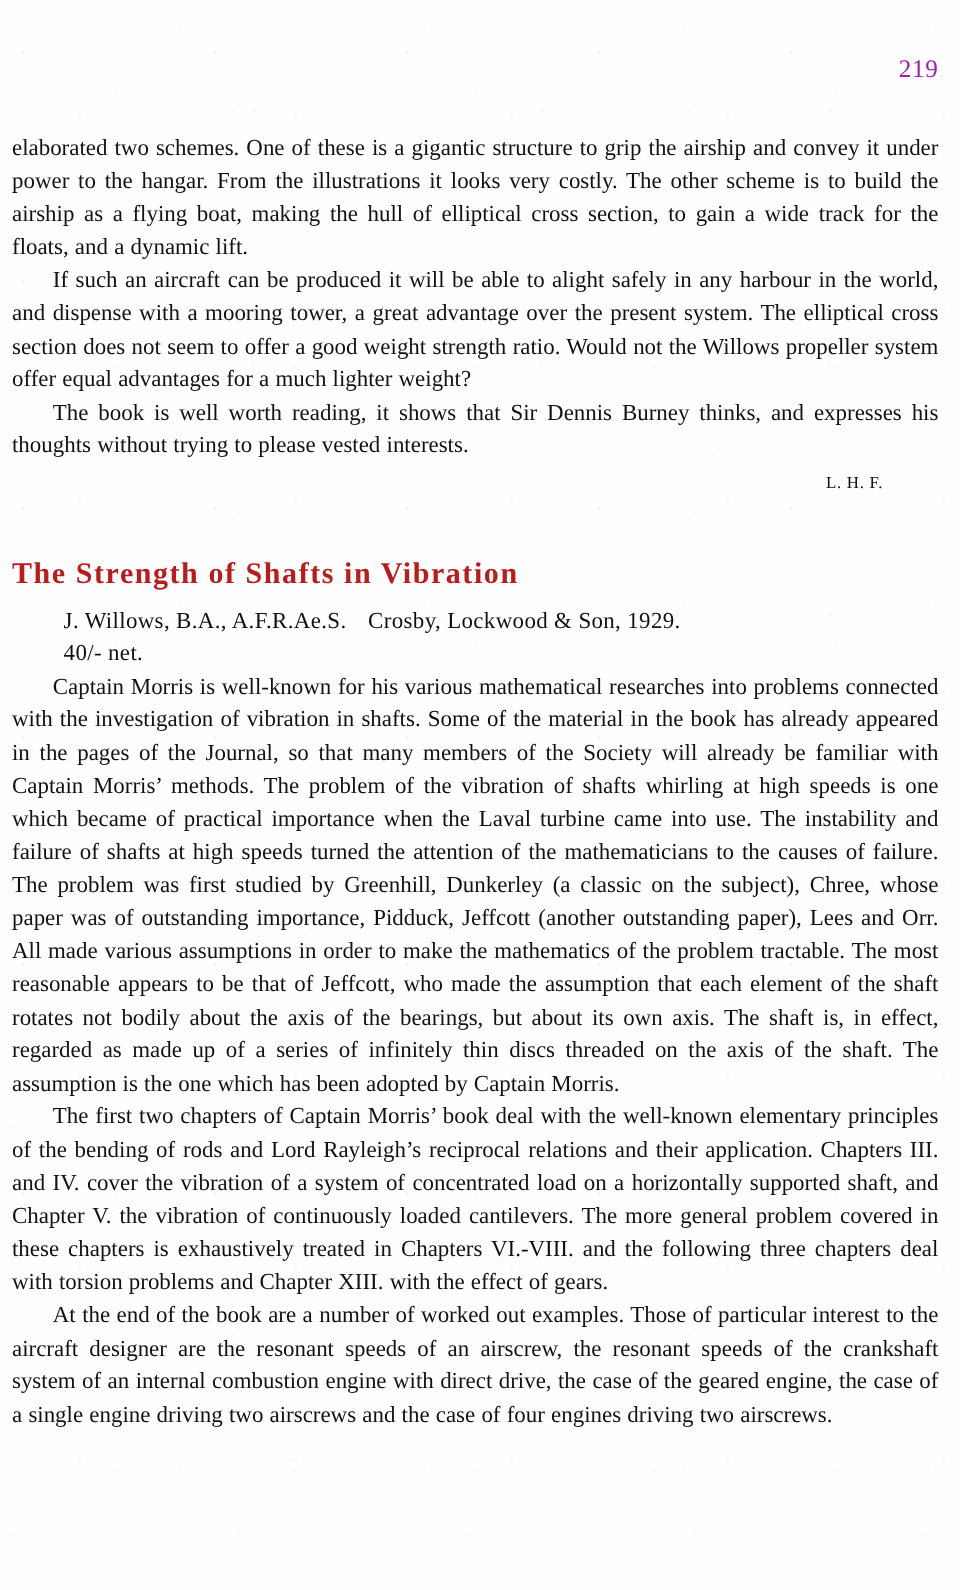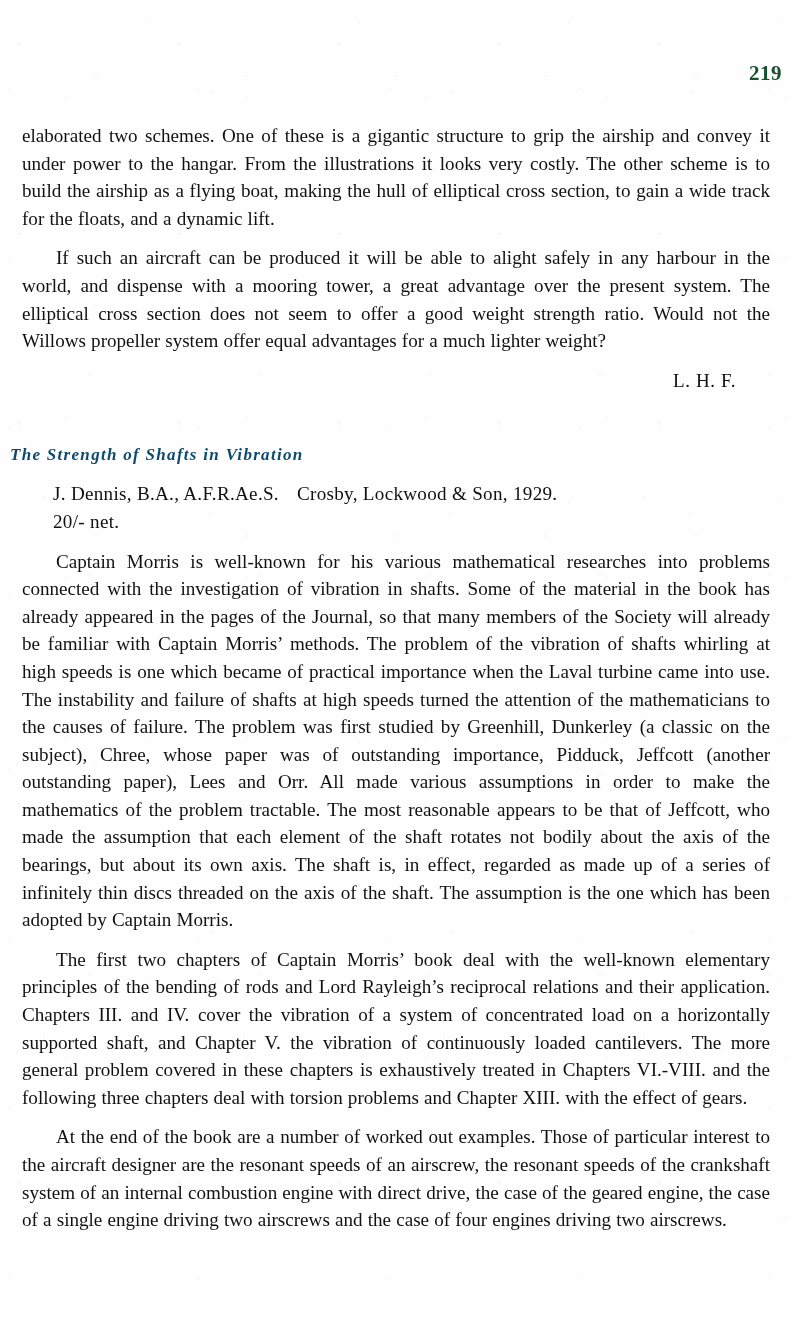"219" .runhead-folio { color: #14532d -> #a21caf; font-weight: bold -> none; top: 17px -> 1px }
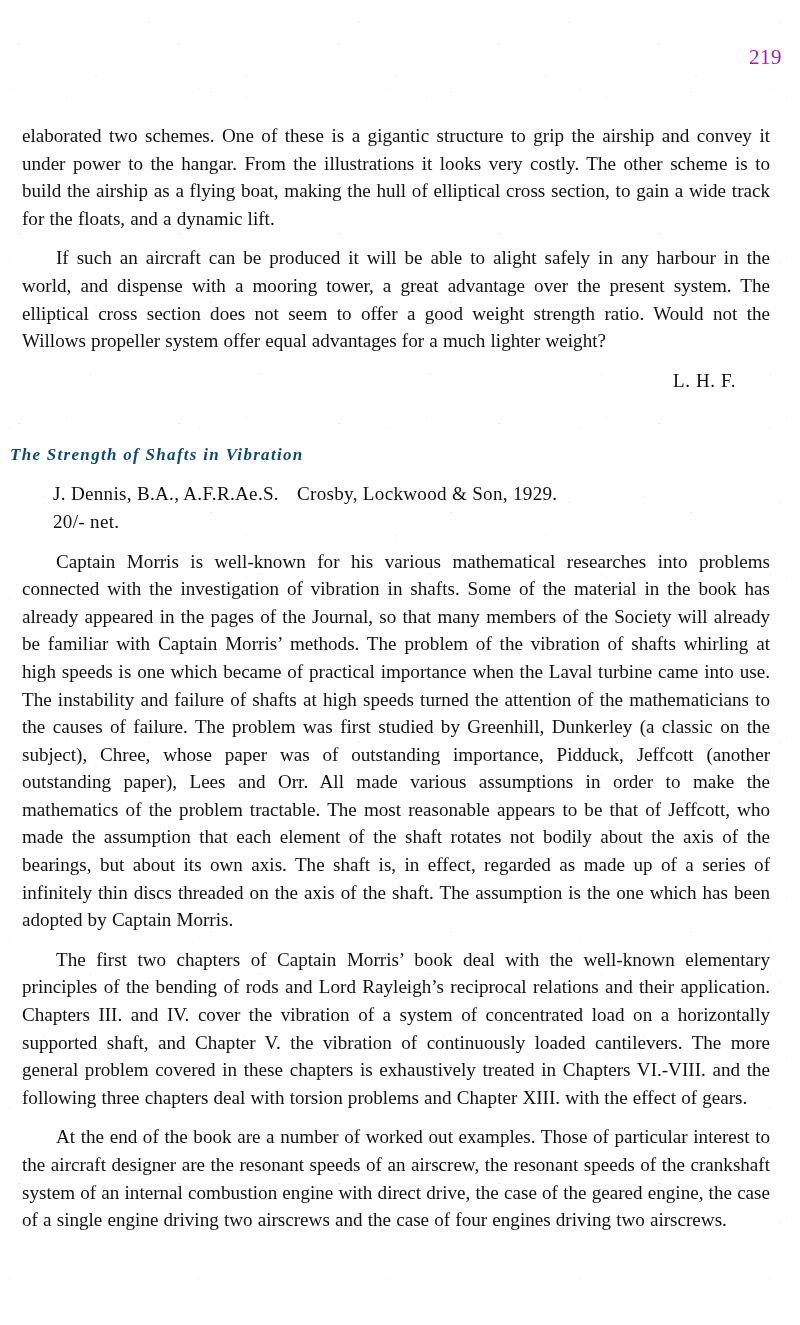"elaborated two schemes. One of" p.para { margin: 12px -> 0 }
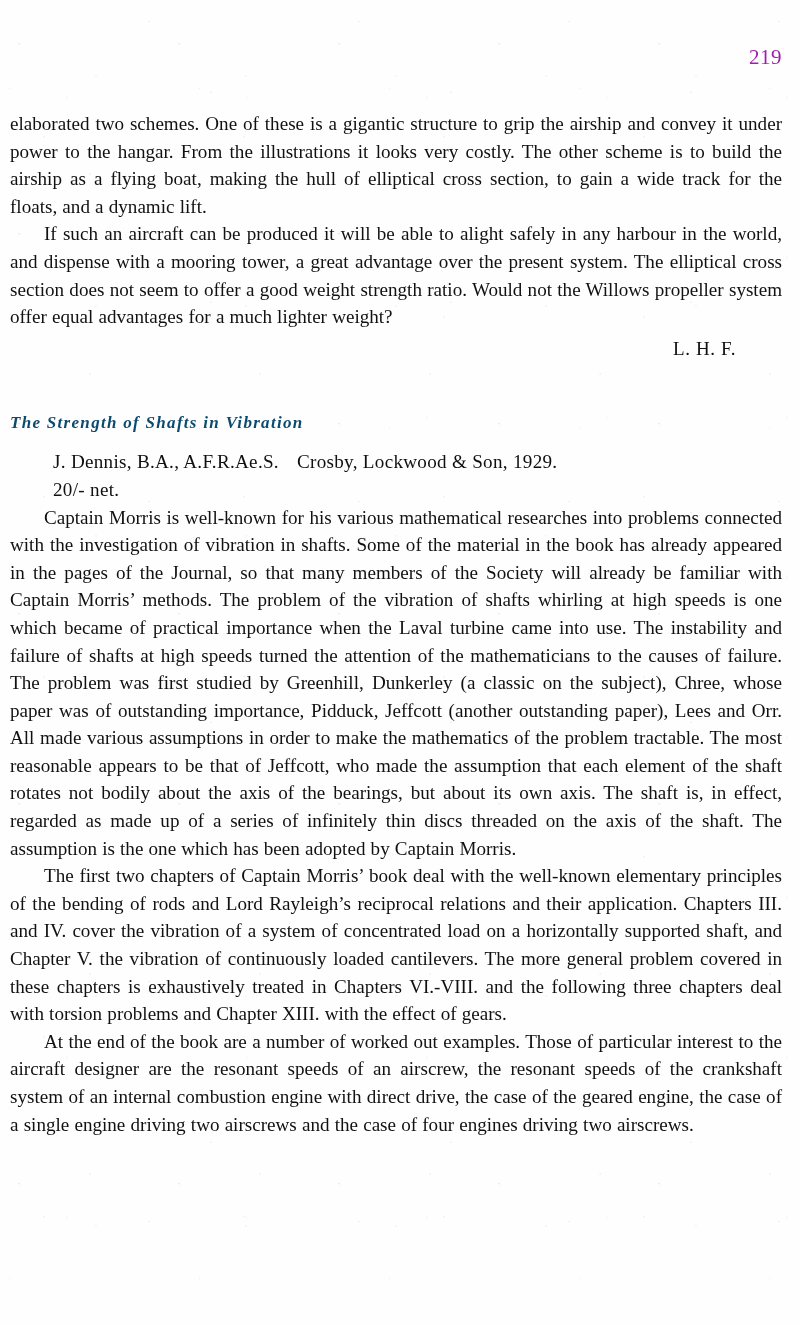"The book is well worth" p.para { html: none -> <p>The book is well worth reading, it shows that Sir Dennis Burney thinks, and expresses his thoughts without trying to please vested interests.</p> }
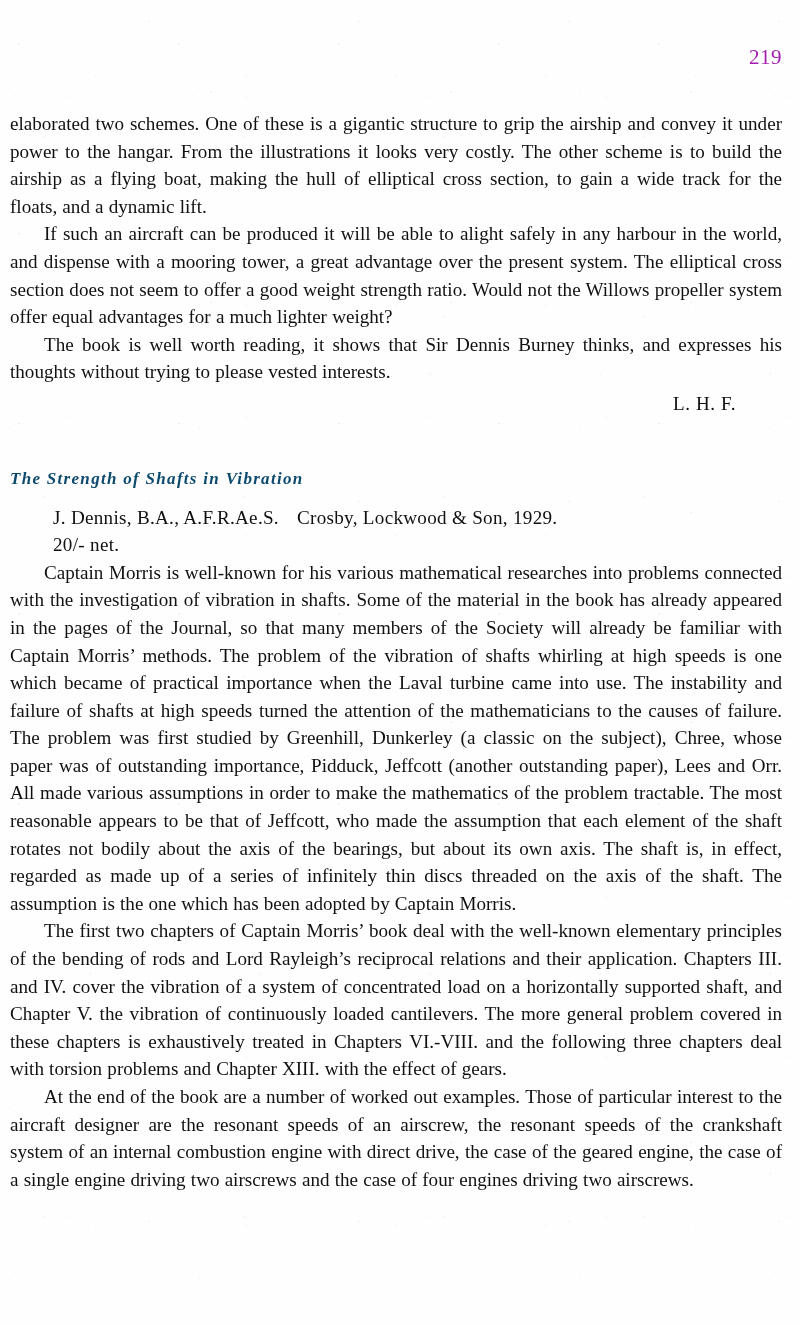"L. H. F." .signature { font-size: 19px -> 14px }
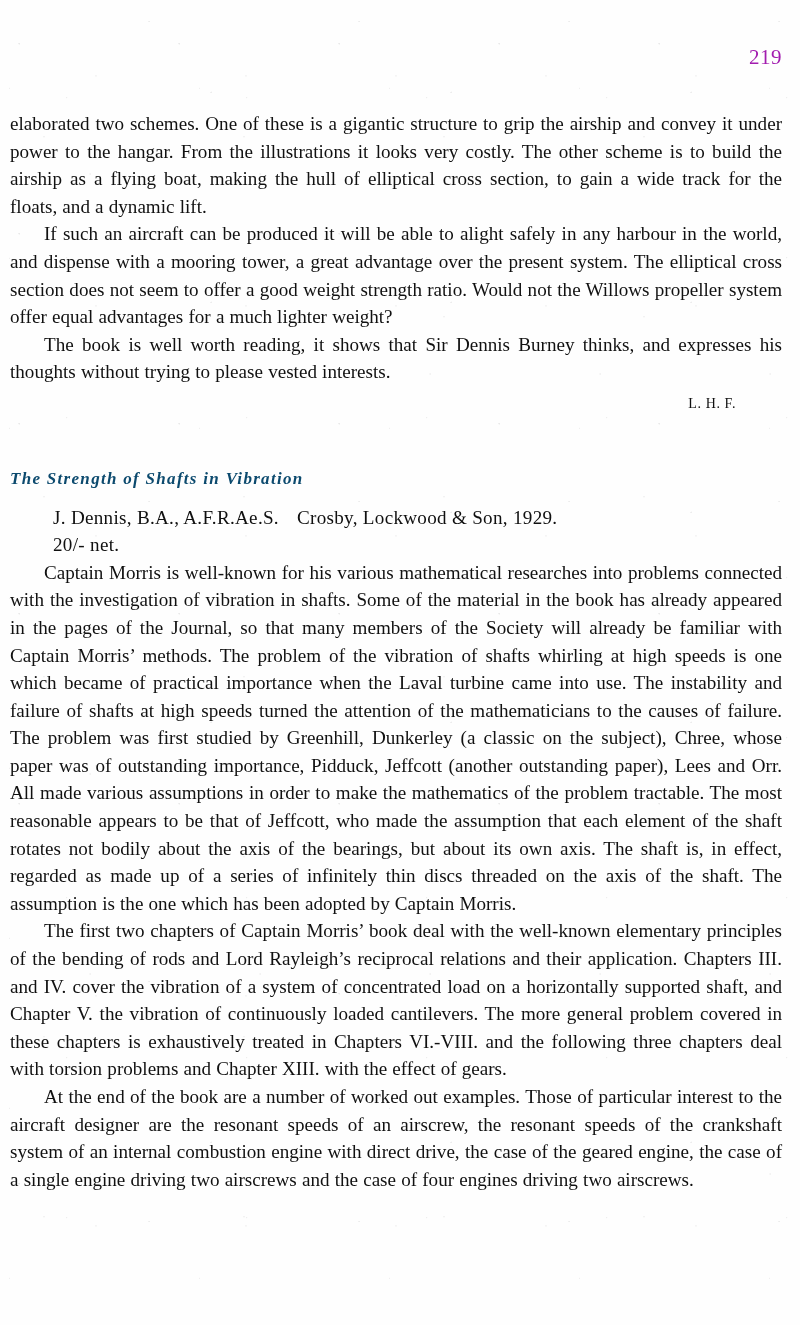"The Strength of Shafts in" .review-title { color: #0c4a6e -> #b91c1c; font-size: 17px -> 25px; font-style: italic -> none }
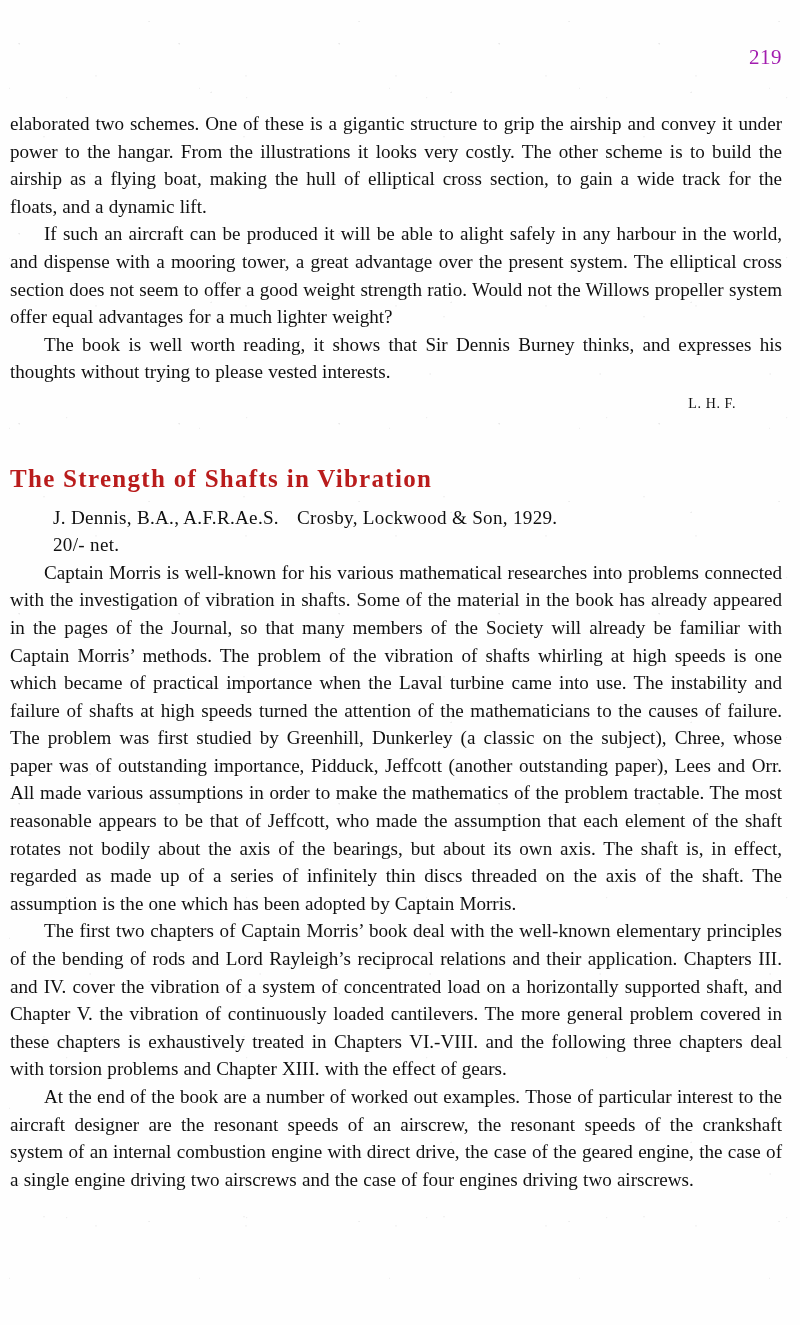"J. Dennis, B.A., A.F.R.Ae.S." span { text: Dennis -> Willows }
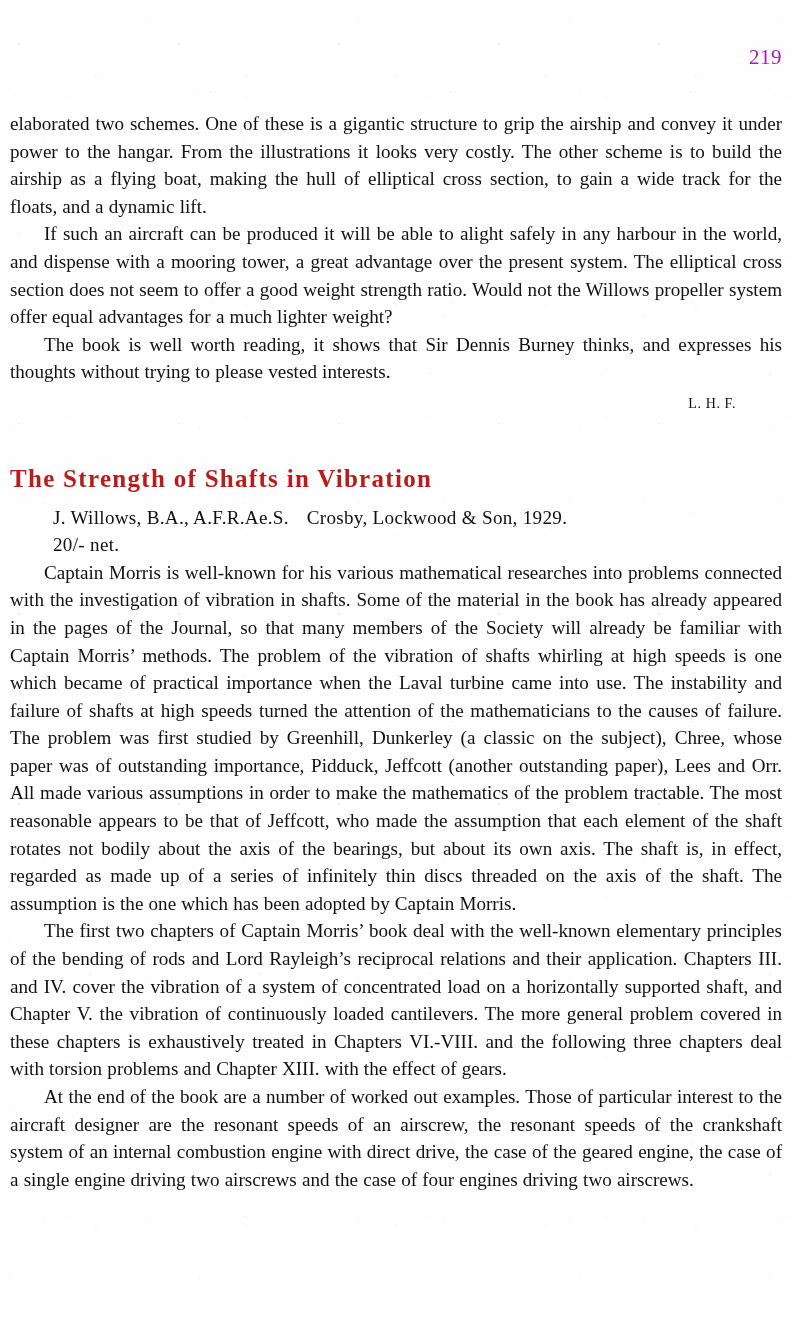"20/- net." span { text: 20/- -> 40/- }
